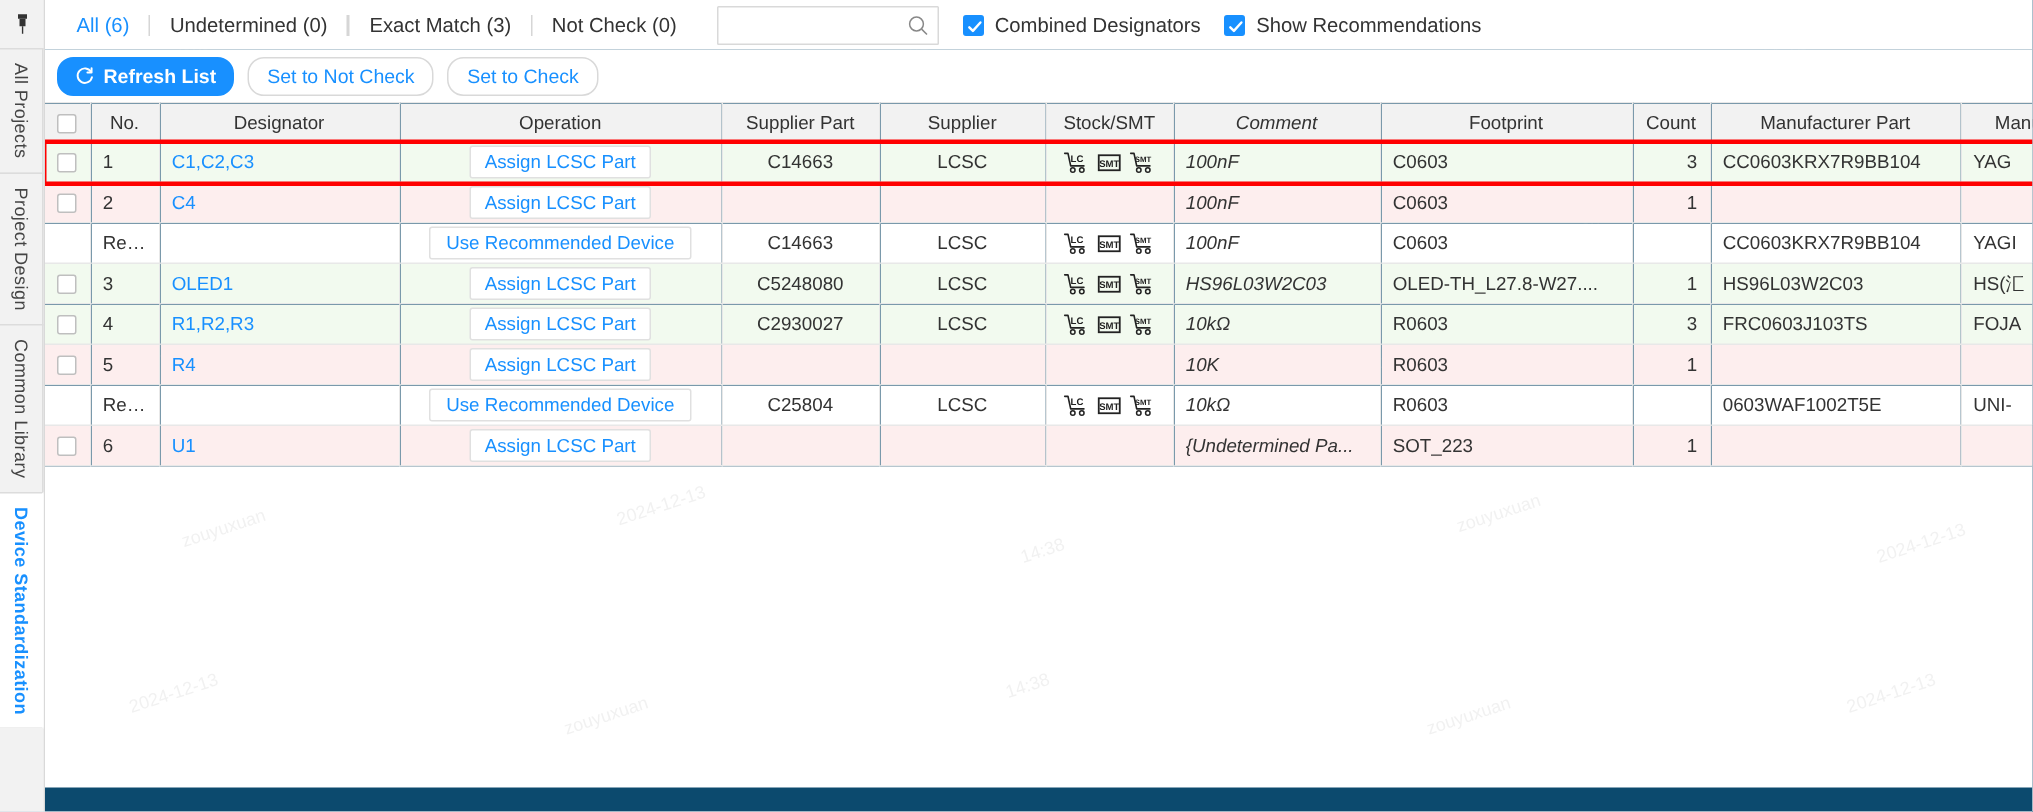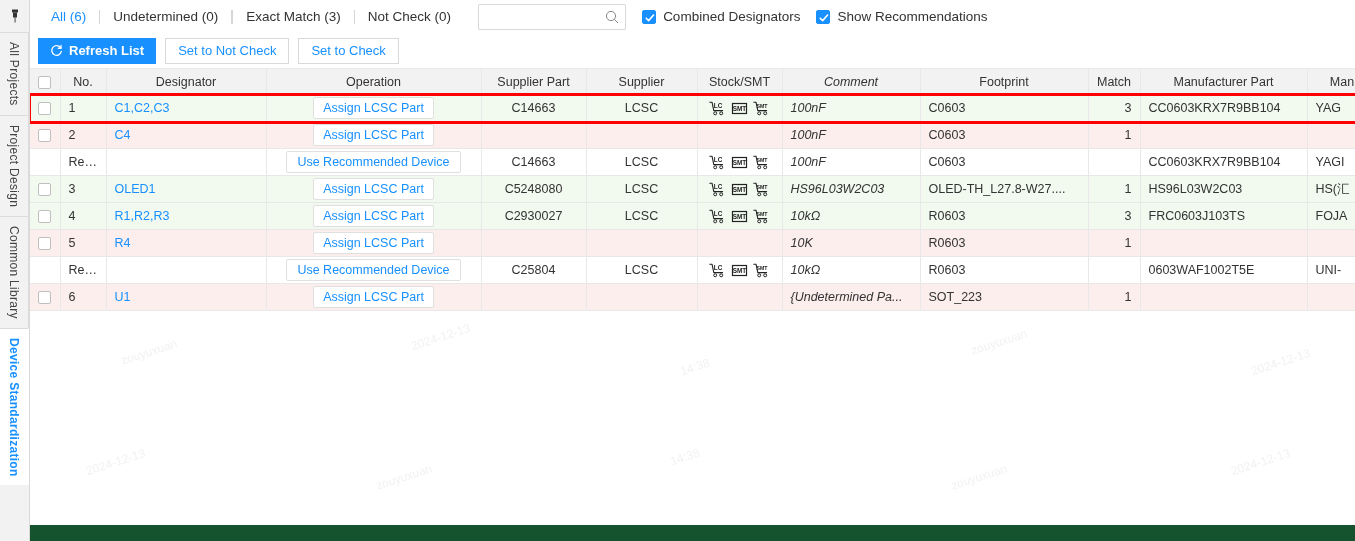"All (6)" .main { background: #14532d -> #0c4a6e }
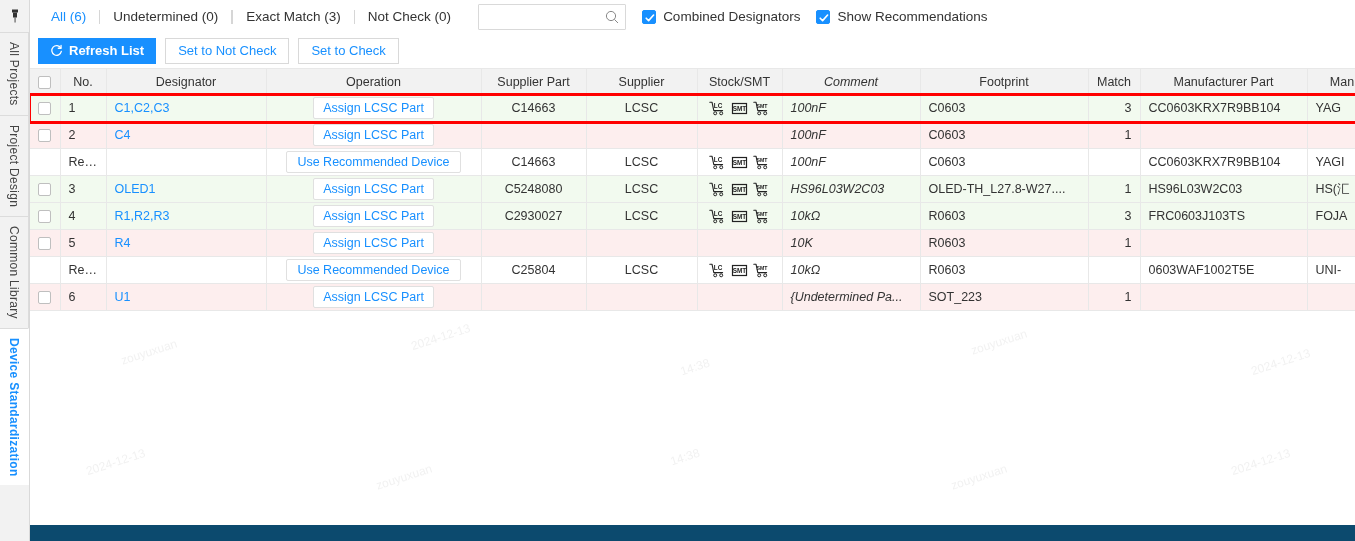"Refresh List" .btn { border-radius: 0 -> 11px }
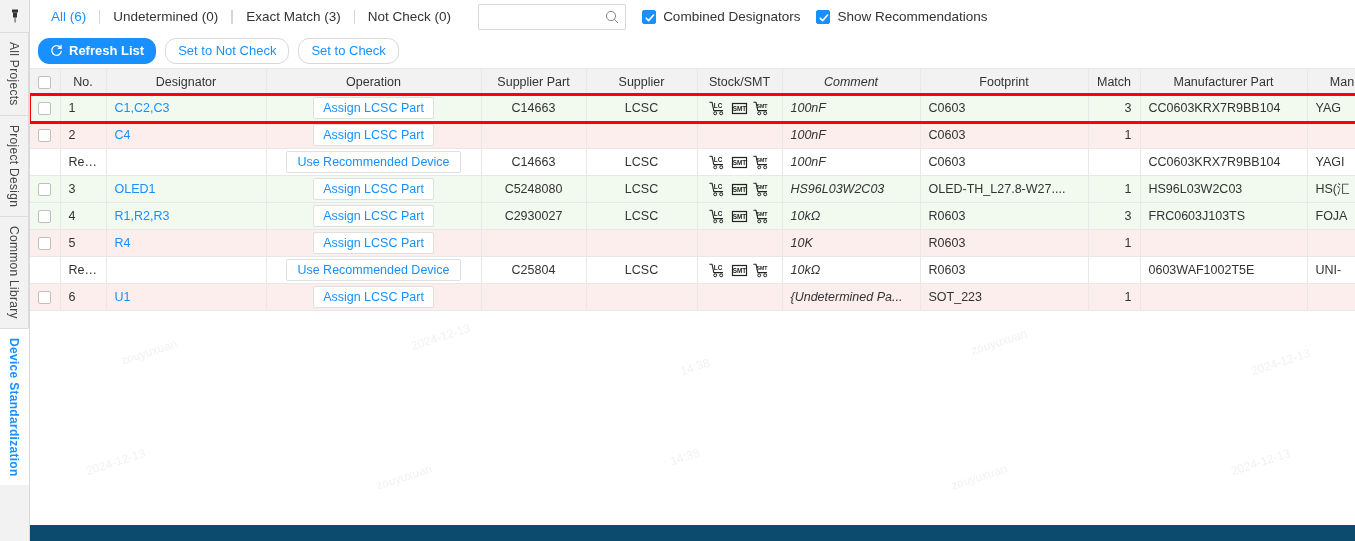"Match" th.c-count { text: Match -> Count }
